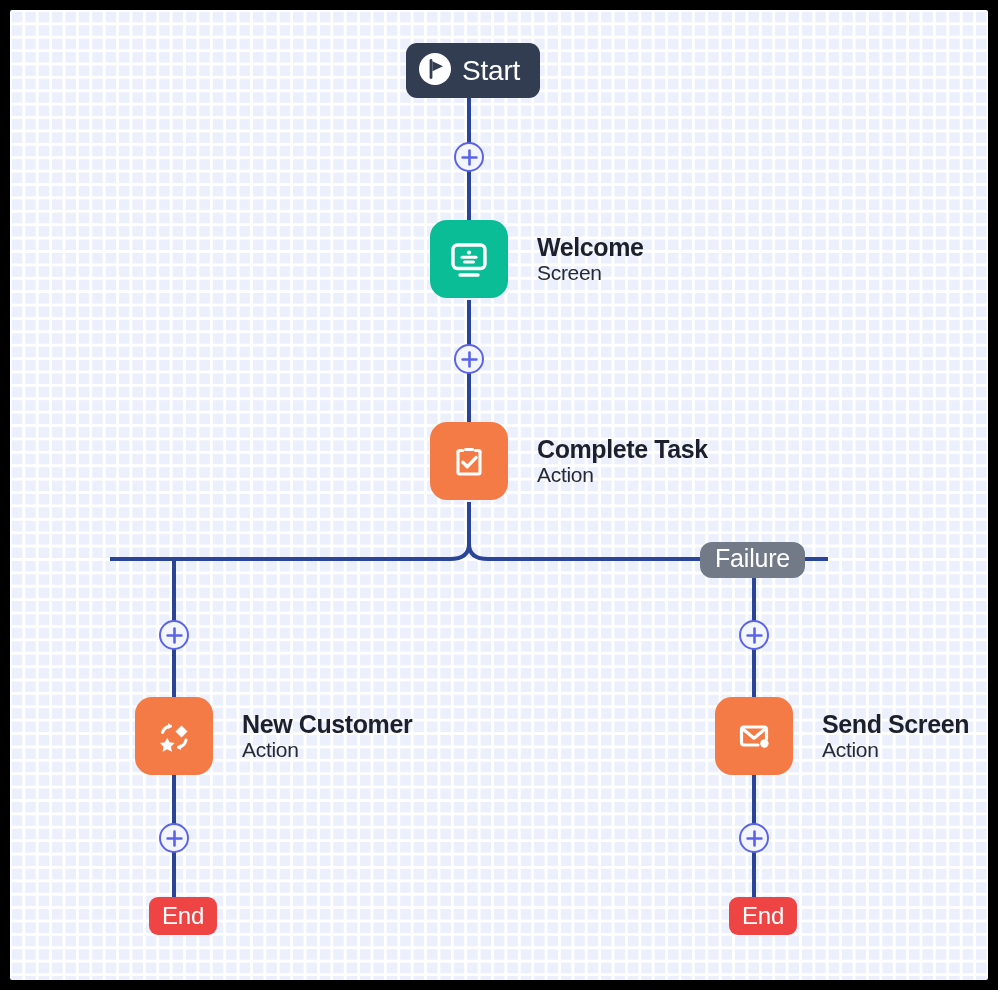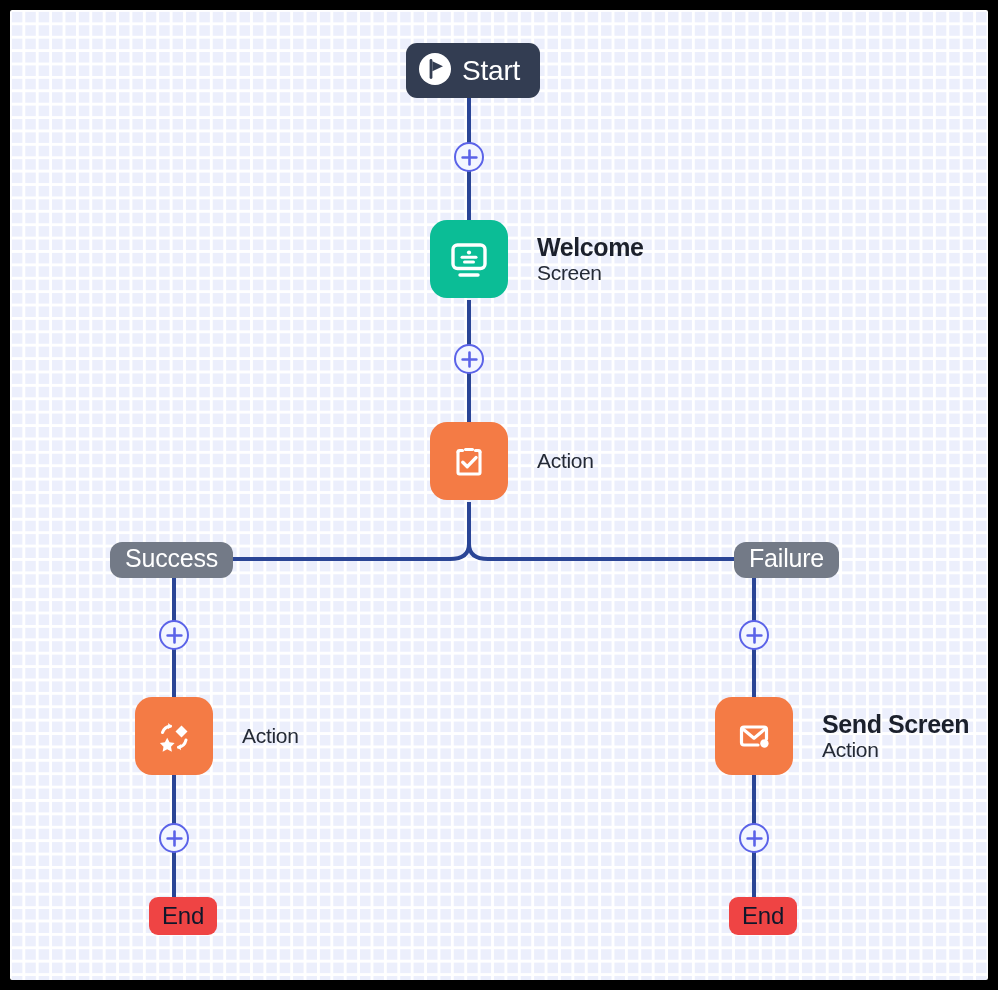"Complete Task" span.node-title { html: none -> <span>Complete Task</span> }
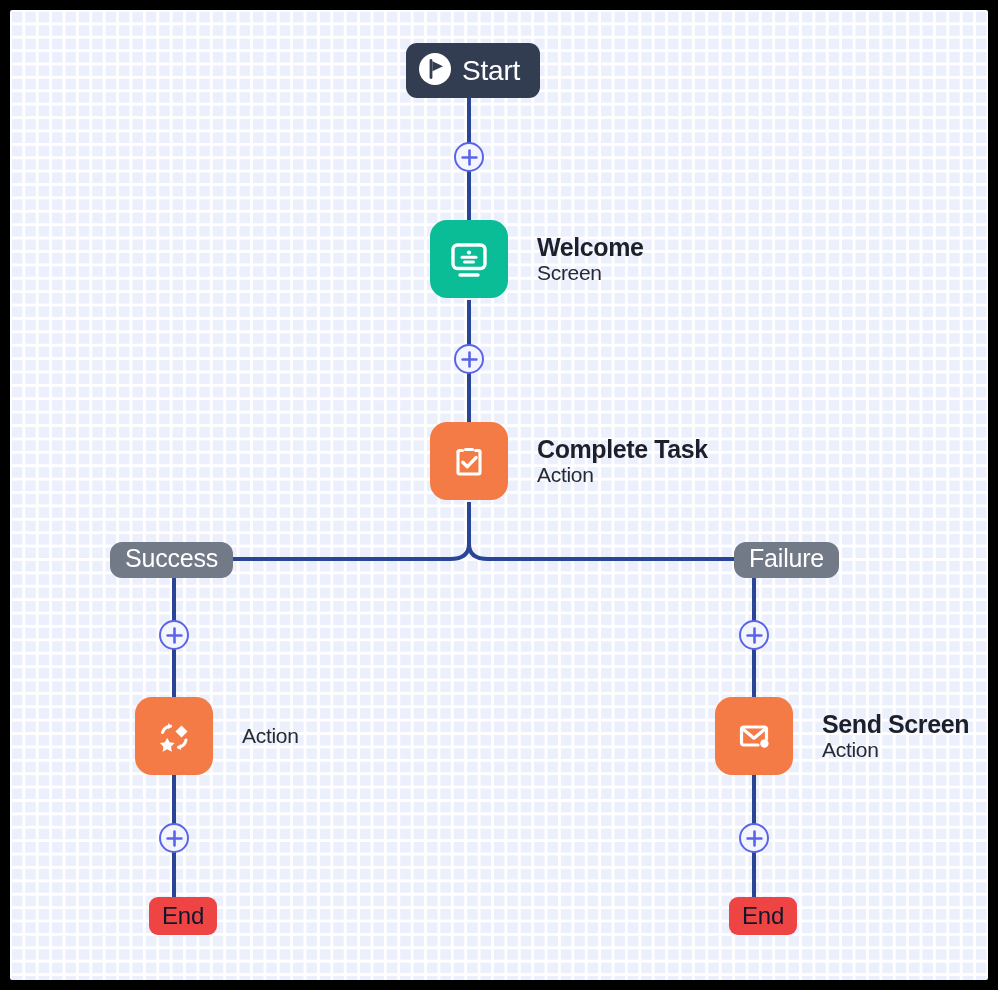"Success" div.branch-label { html: <div>Success</div> -> none }
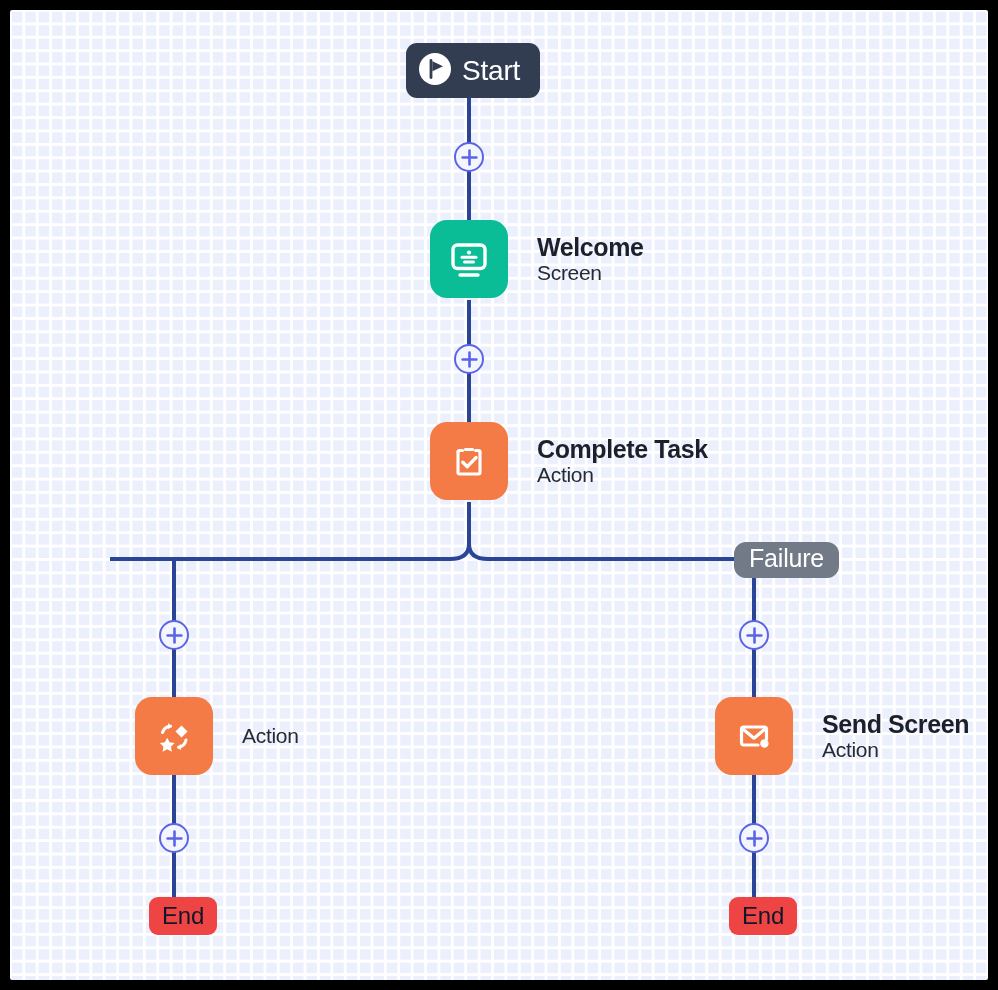"Failure" div.branch-label { margin-left: 34px -> none }
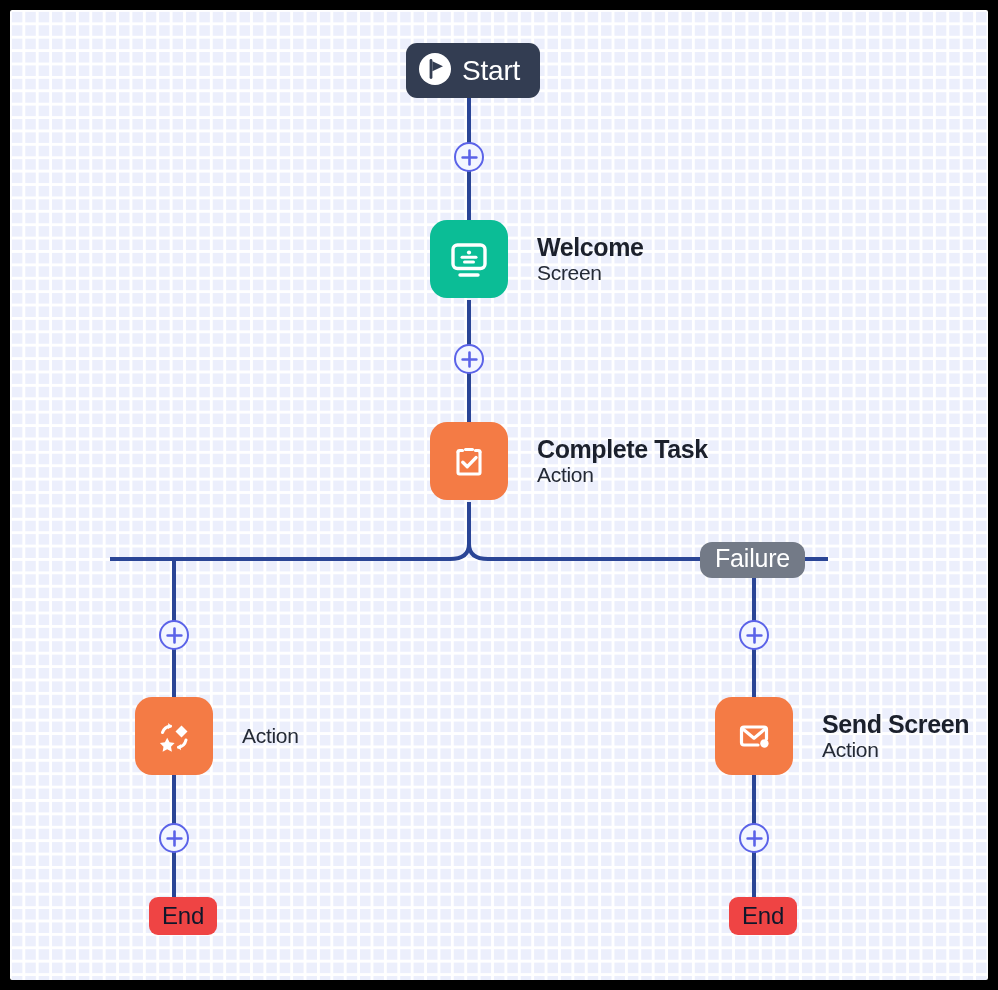"New Customer" span.node-title { html: none -> <span>New Customer</span> }
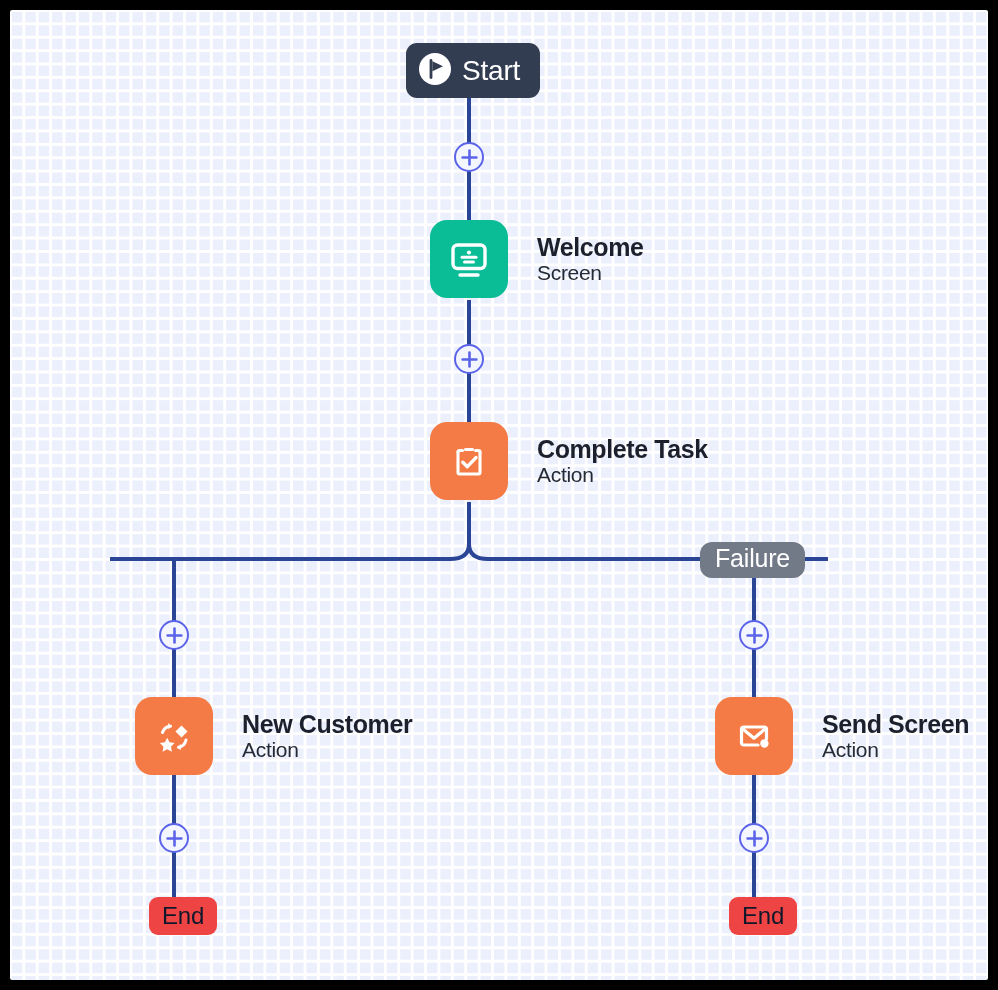"End" .end-pill { color: #0f172a -> #ffffff }
